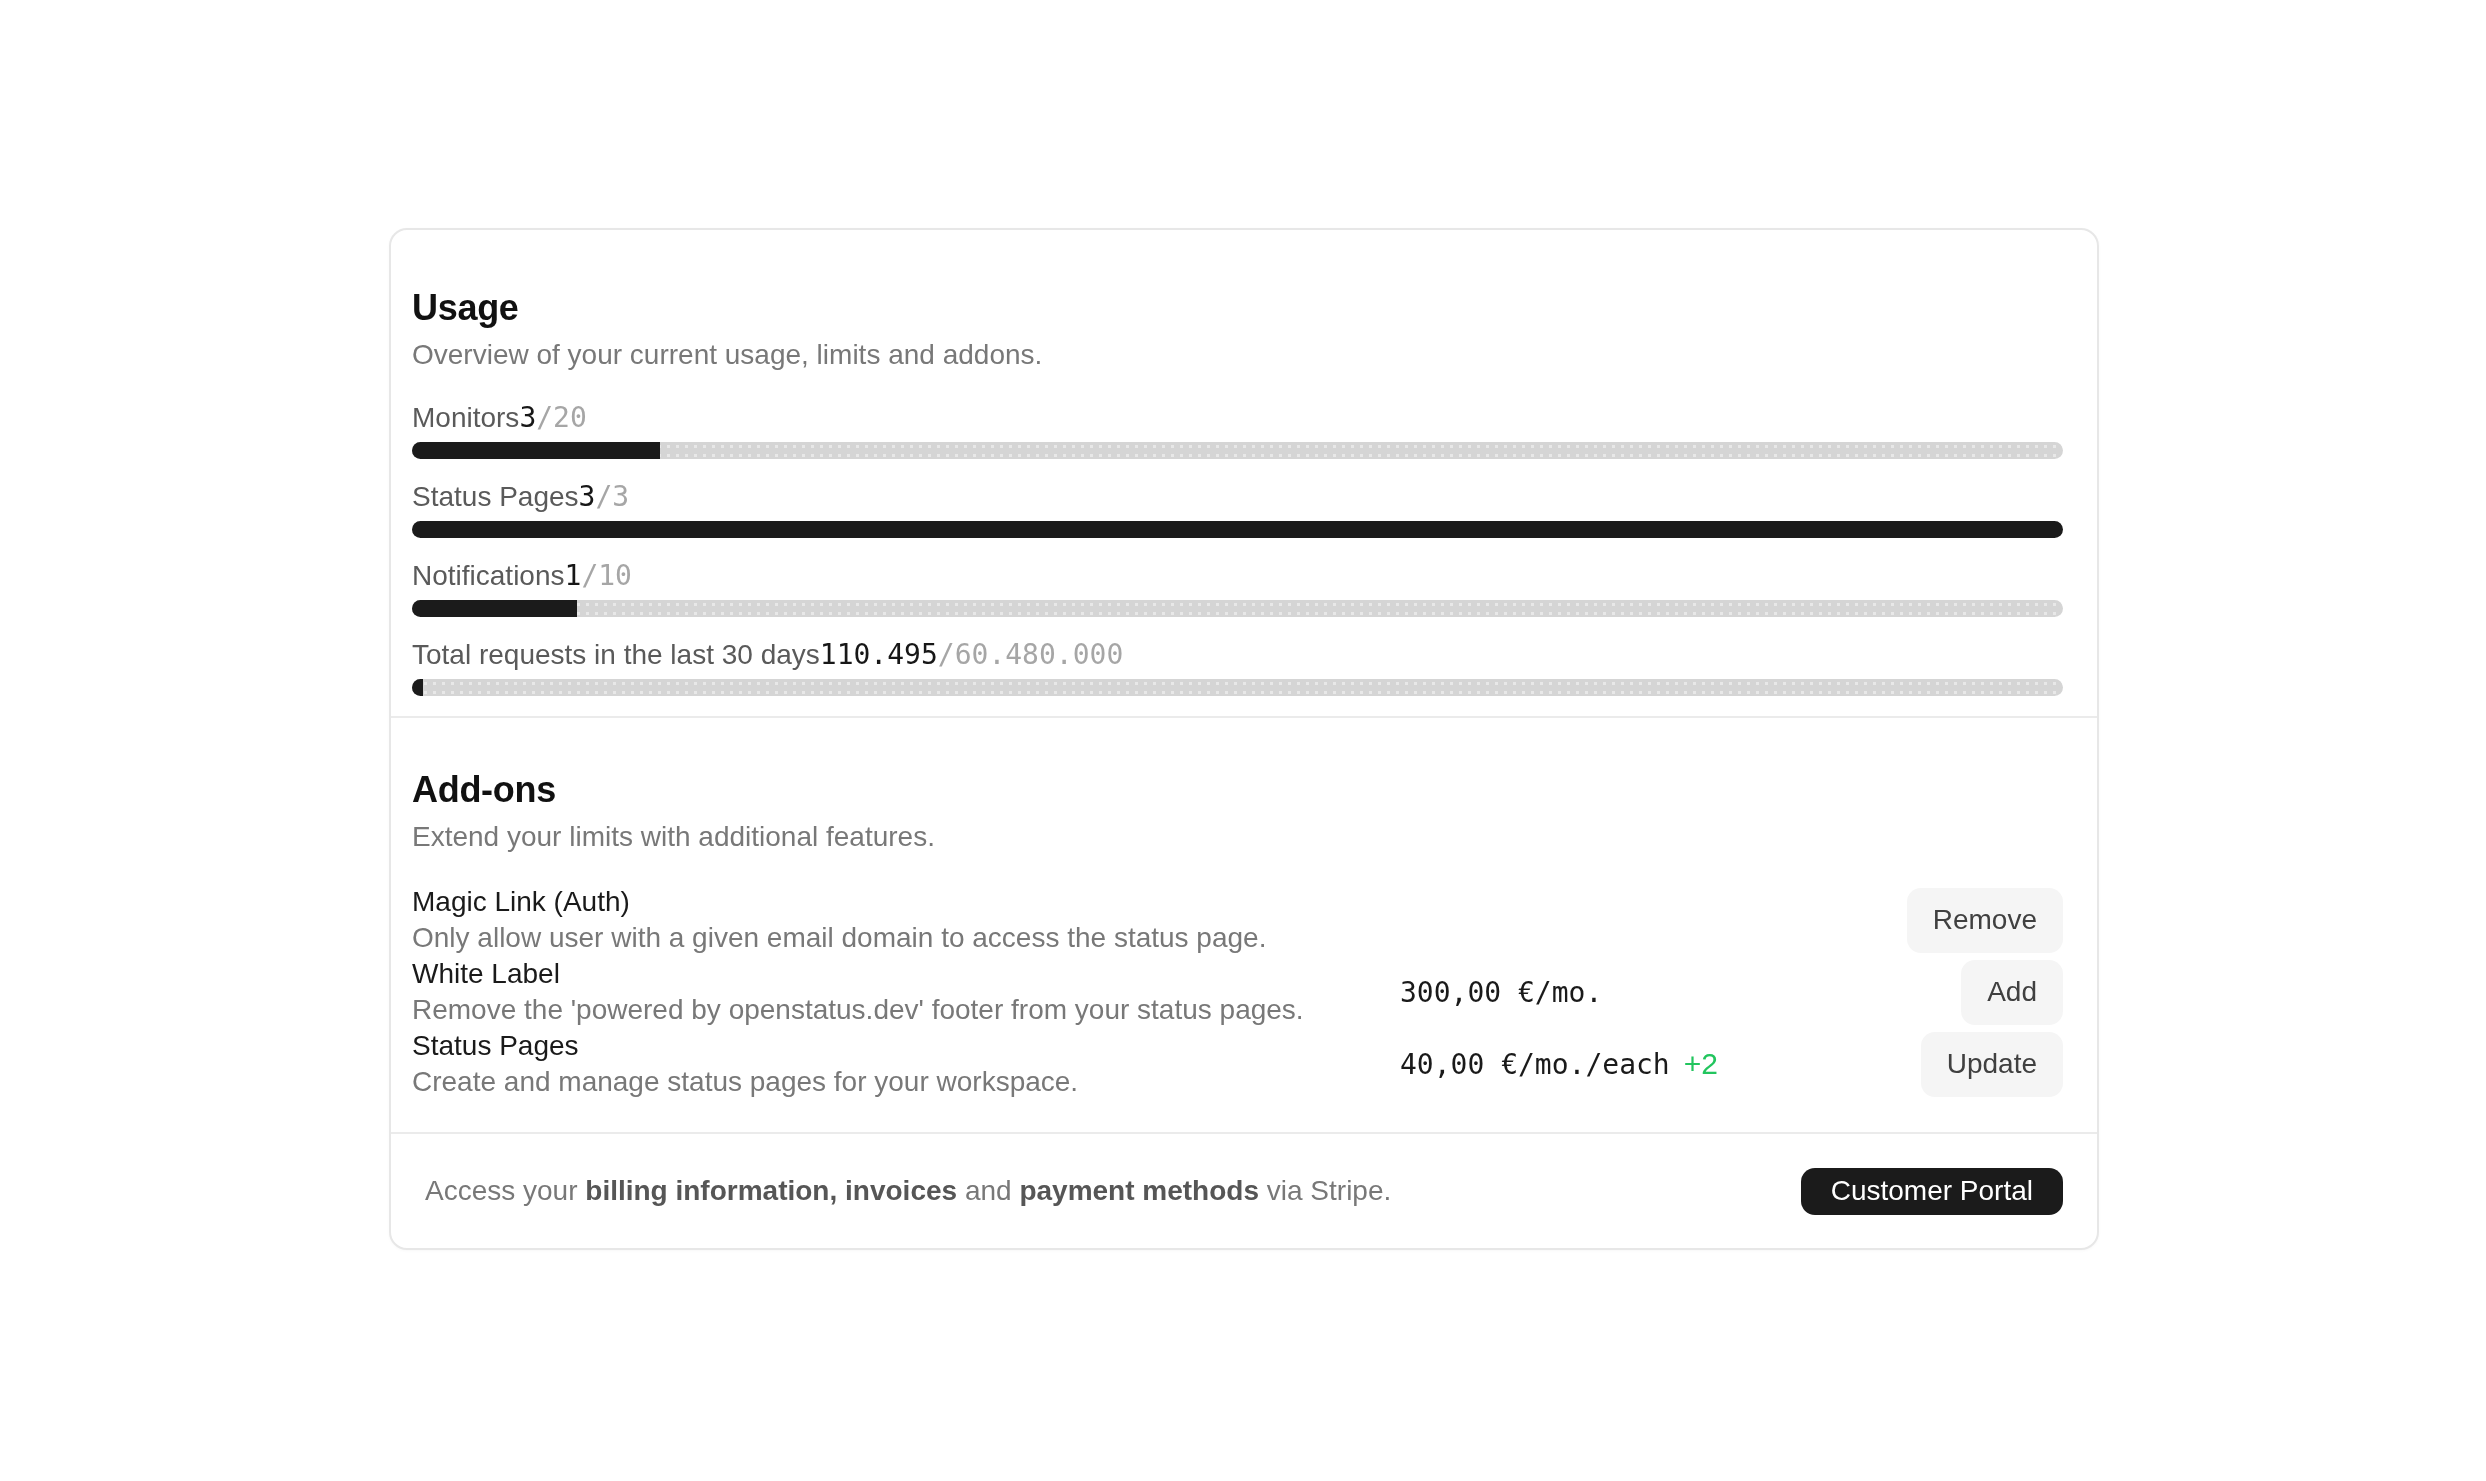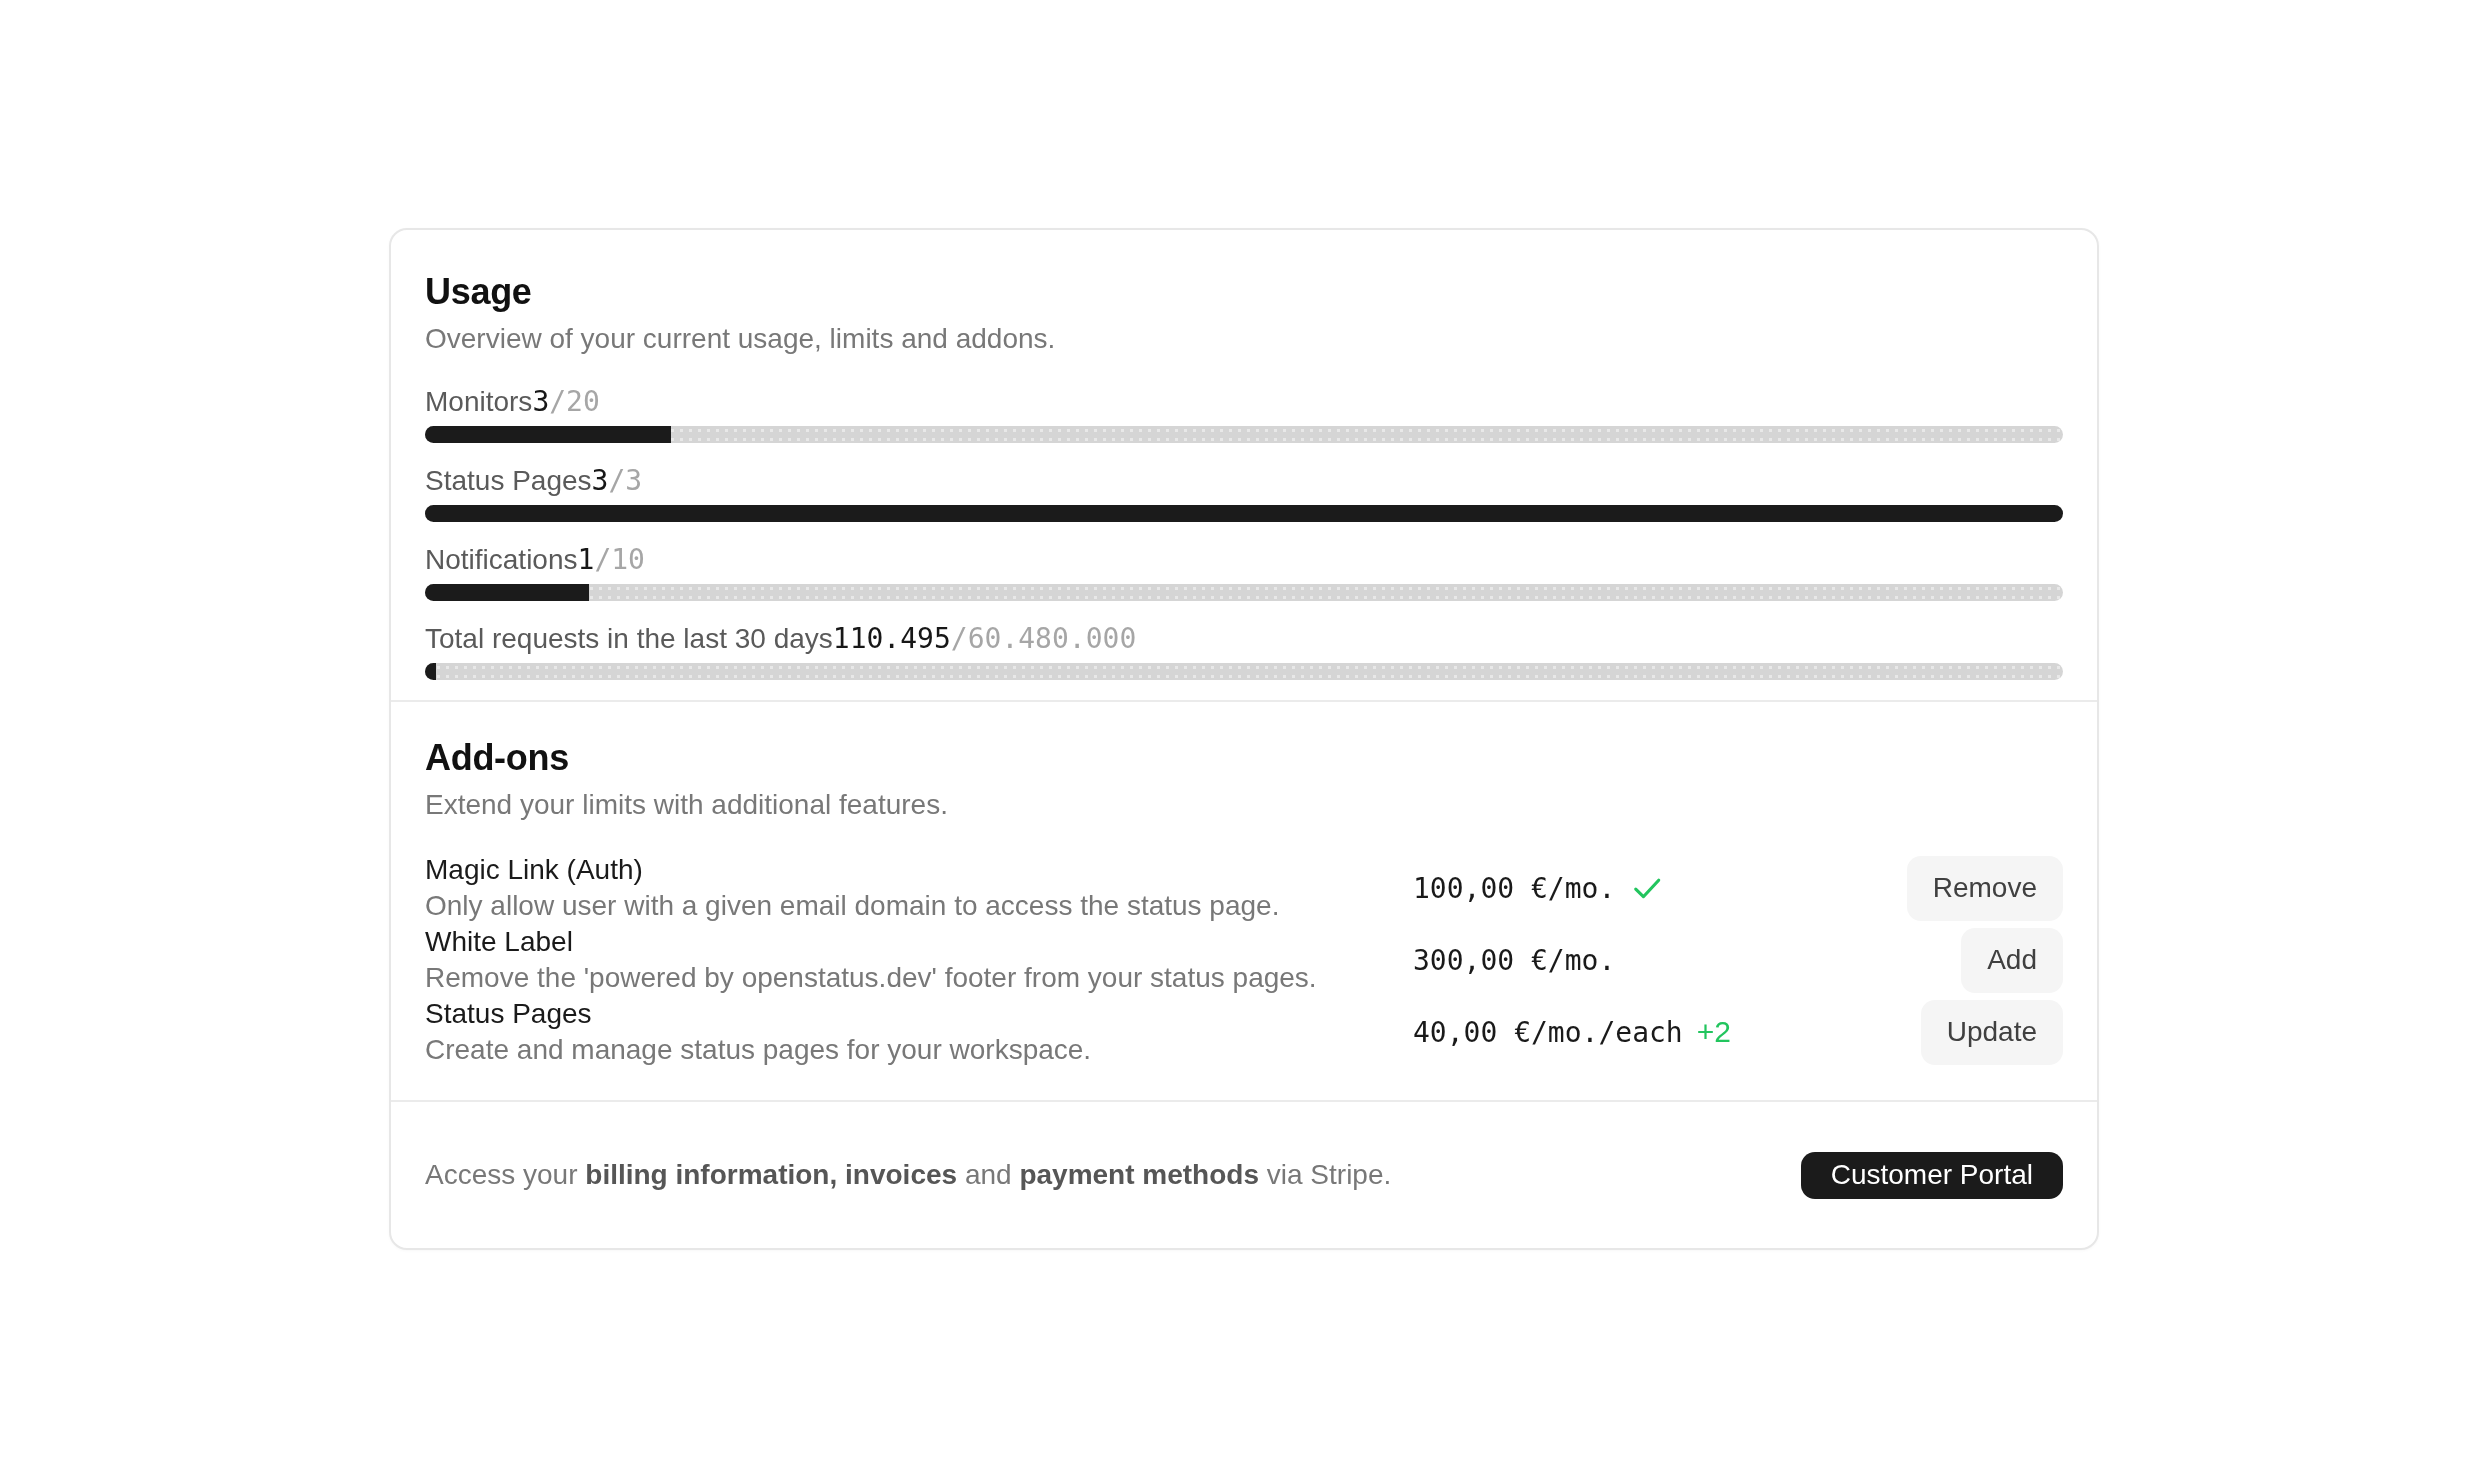"Usage" .sec { margin-top: none -> 16px; padding-left: 34px -> 21px }
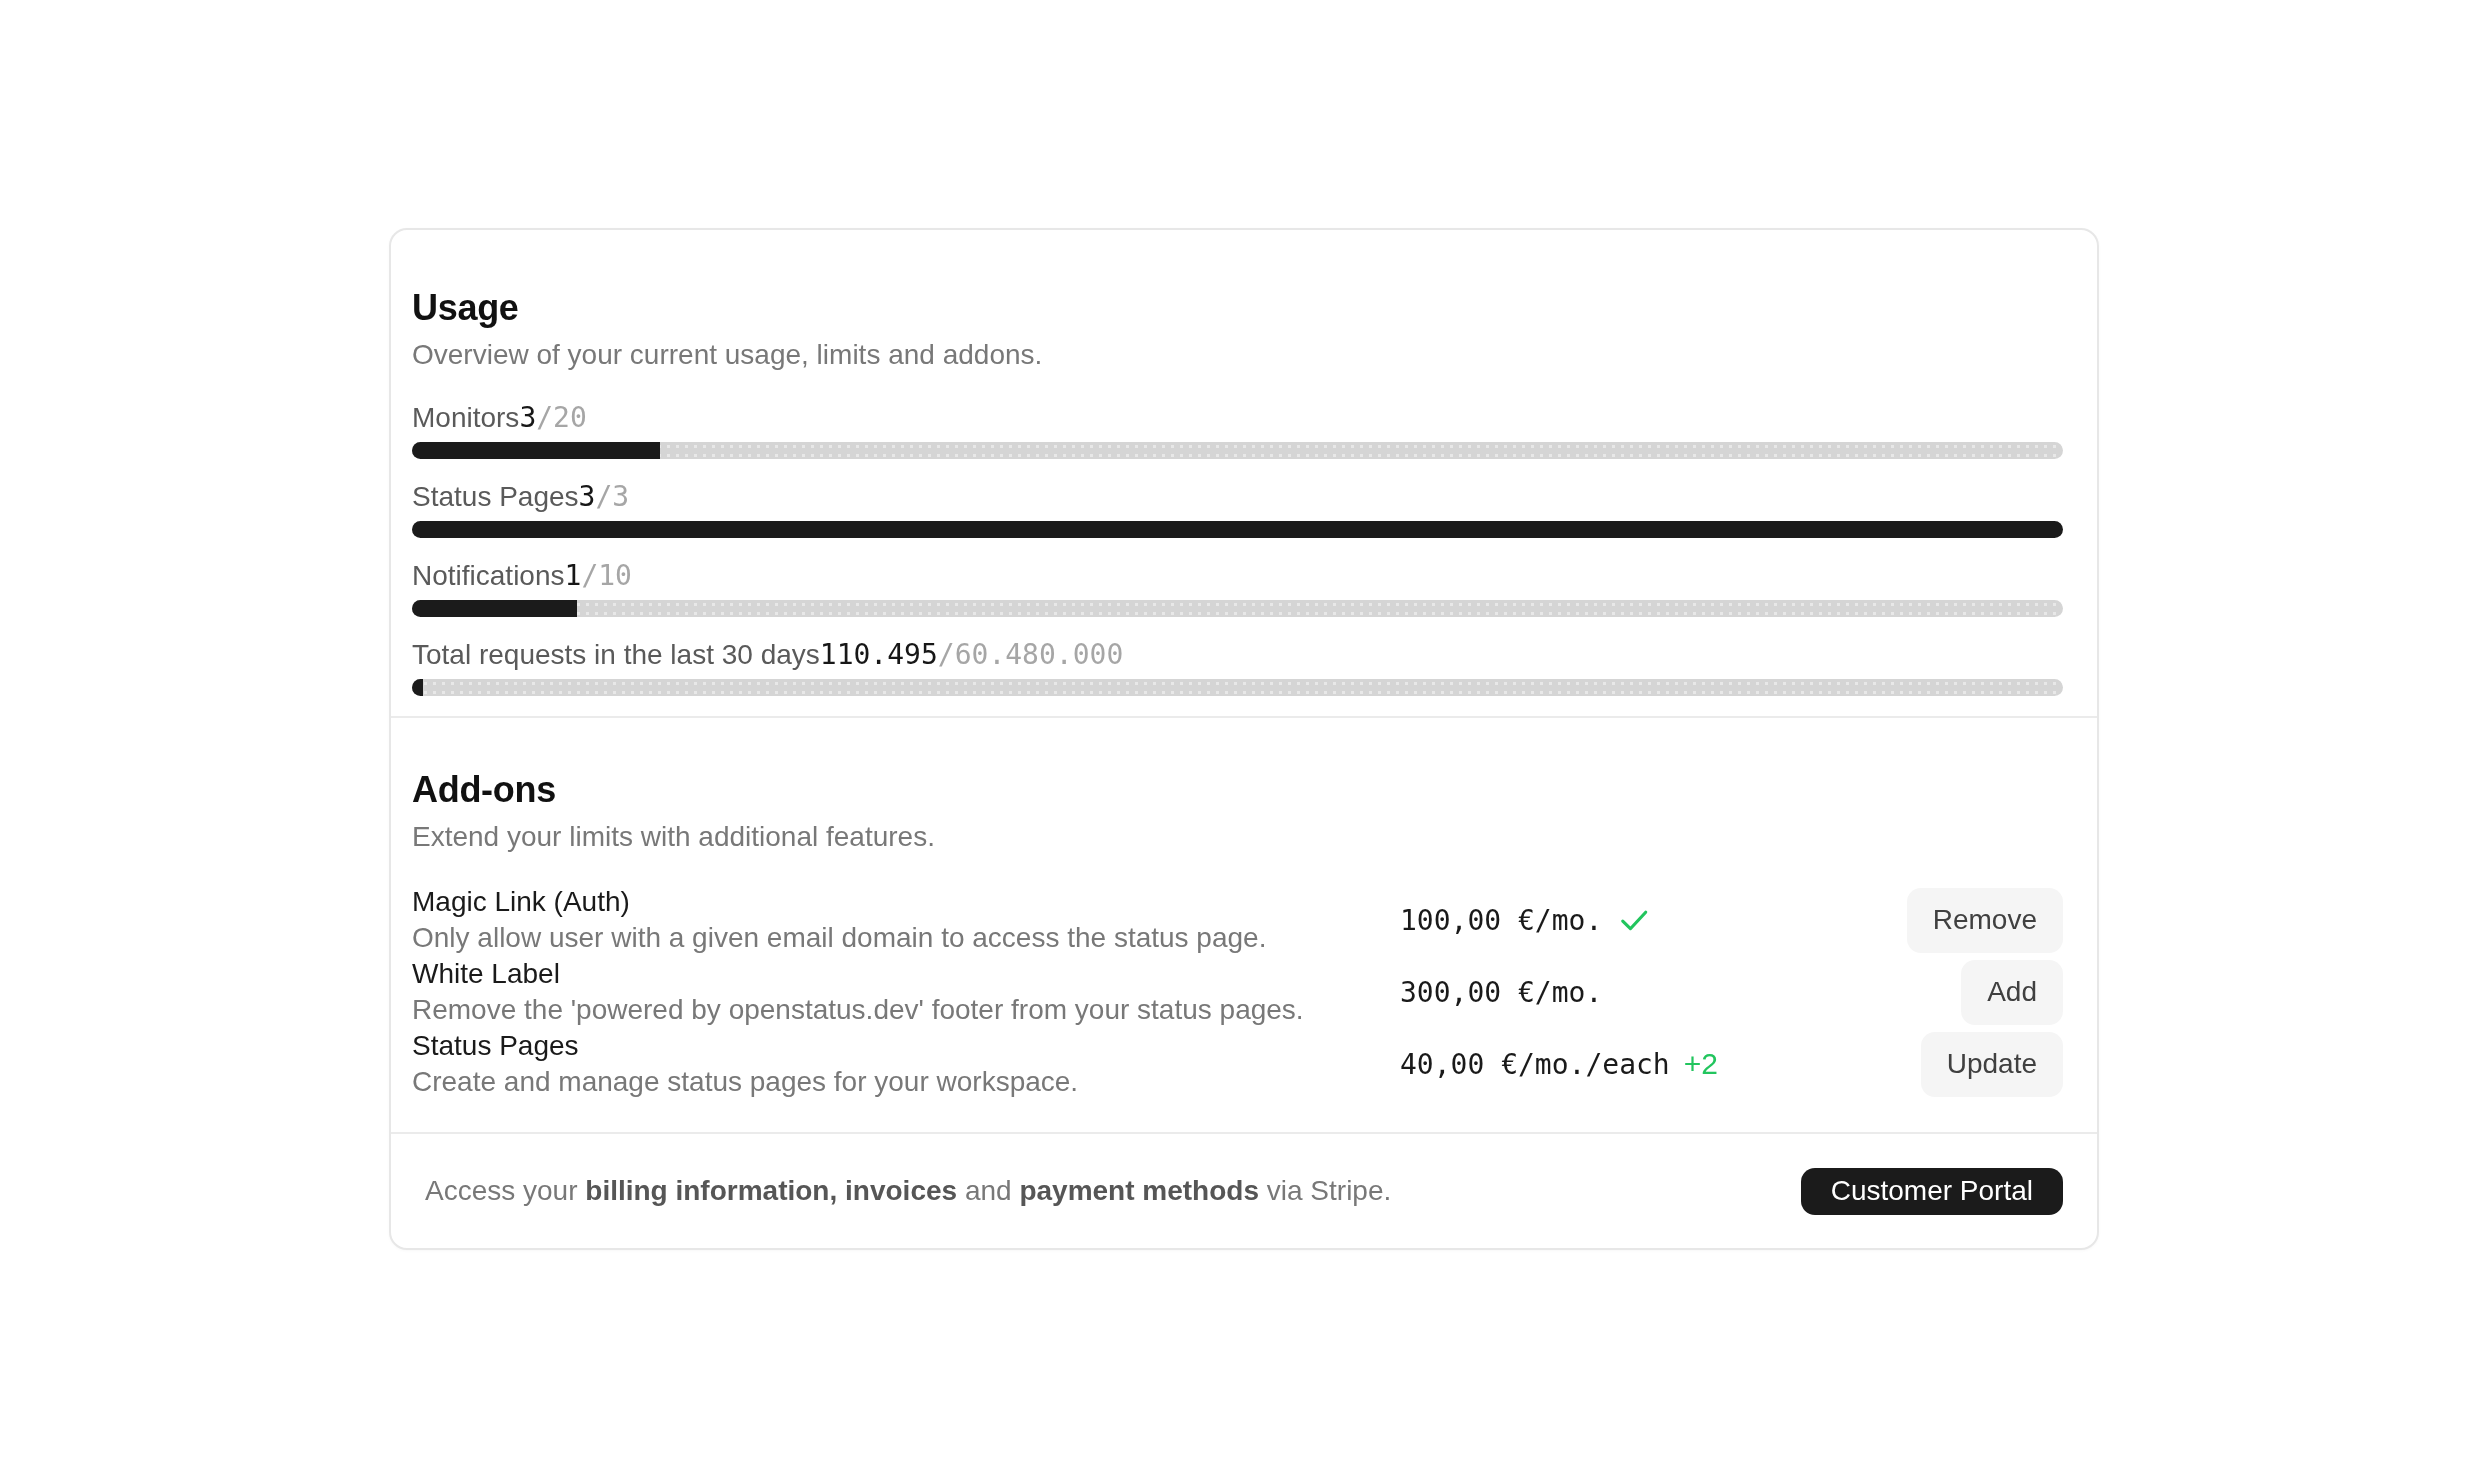"100,00 €/mo." div.addon-price { html: <div> <span>100,00 €/mo.</span> <svg> <path></path> </svg> </div> -> none }
